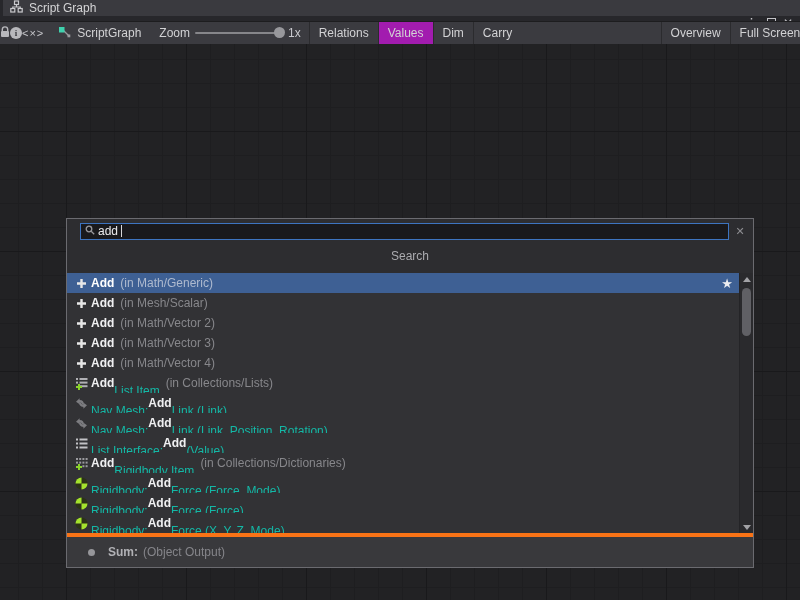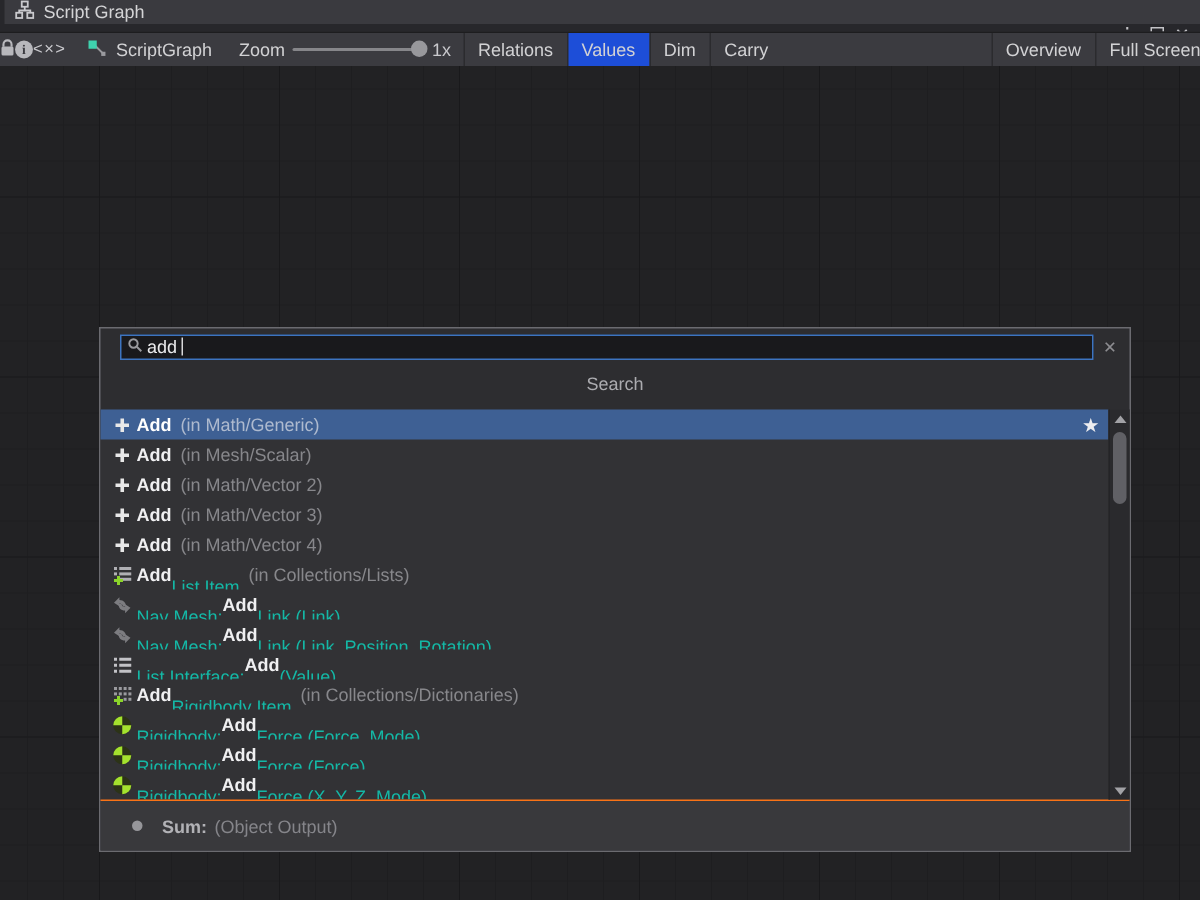"Values" .tbtn.active { background: #1d4ed8 -> #a21caf }
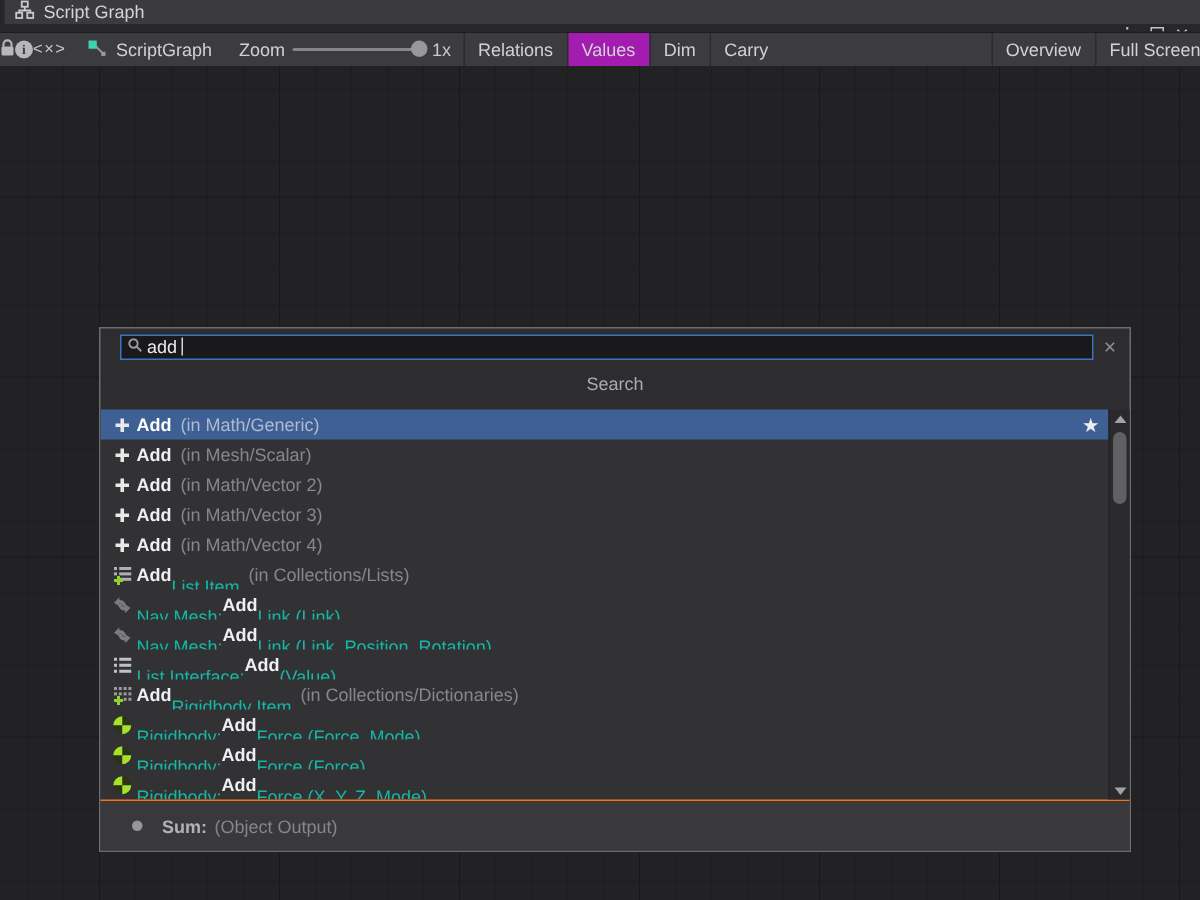"Sum:" .popup-footer { border-top: 1px solid #f97316 -> 4px solid #f97316 }
